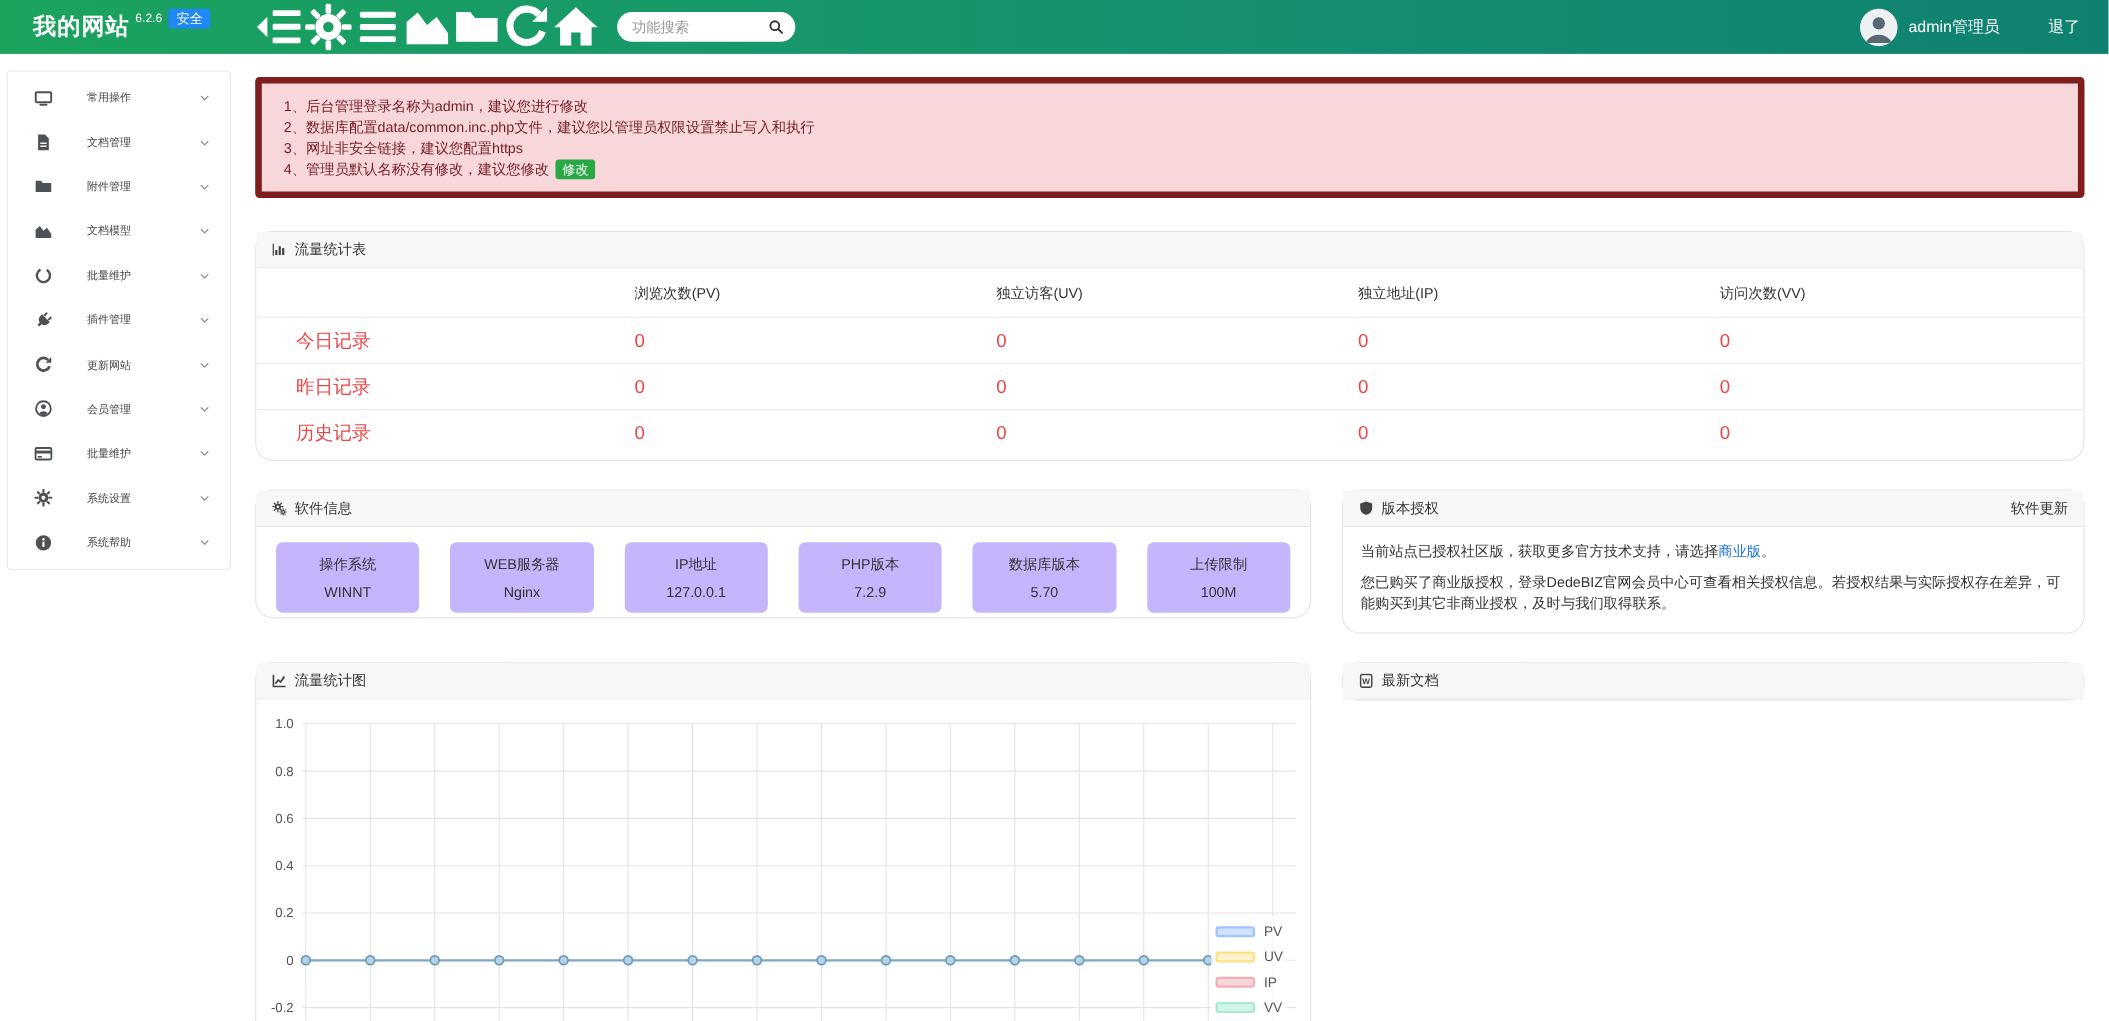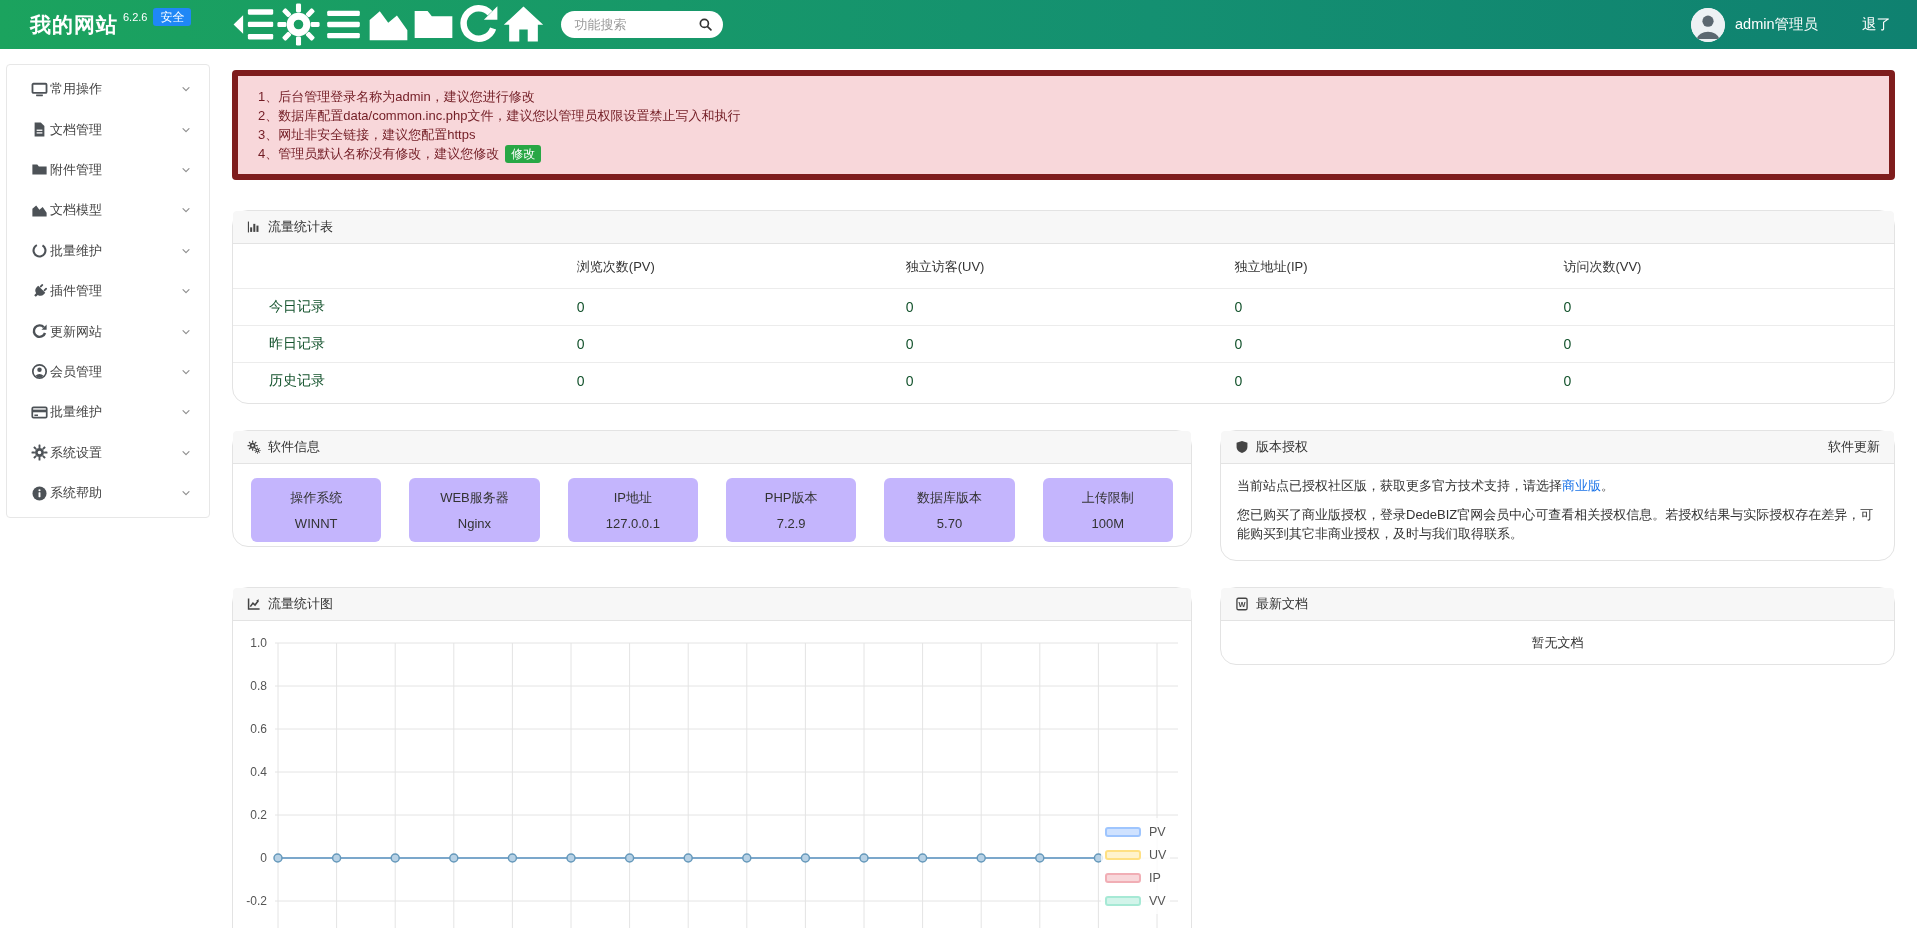"常用操作" .side-item .lb { font-size: 13px -> 10px; margin-left: 2px -> 31px }
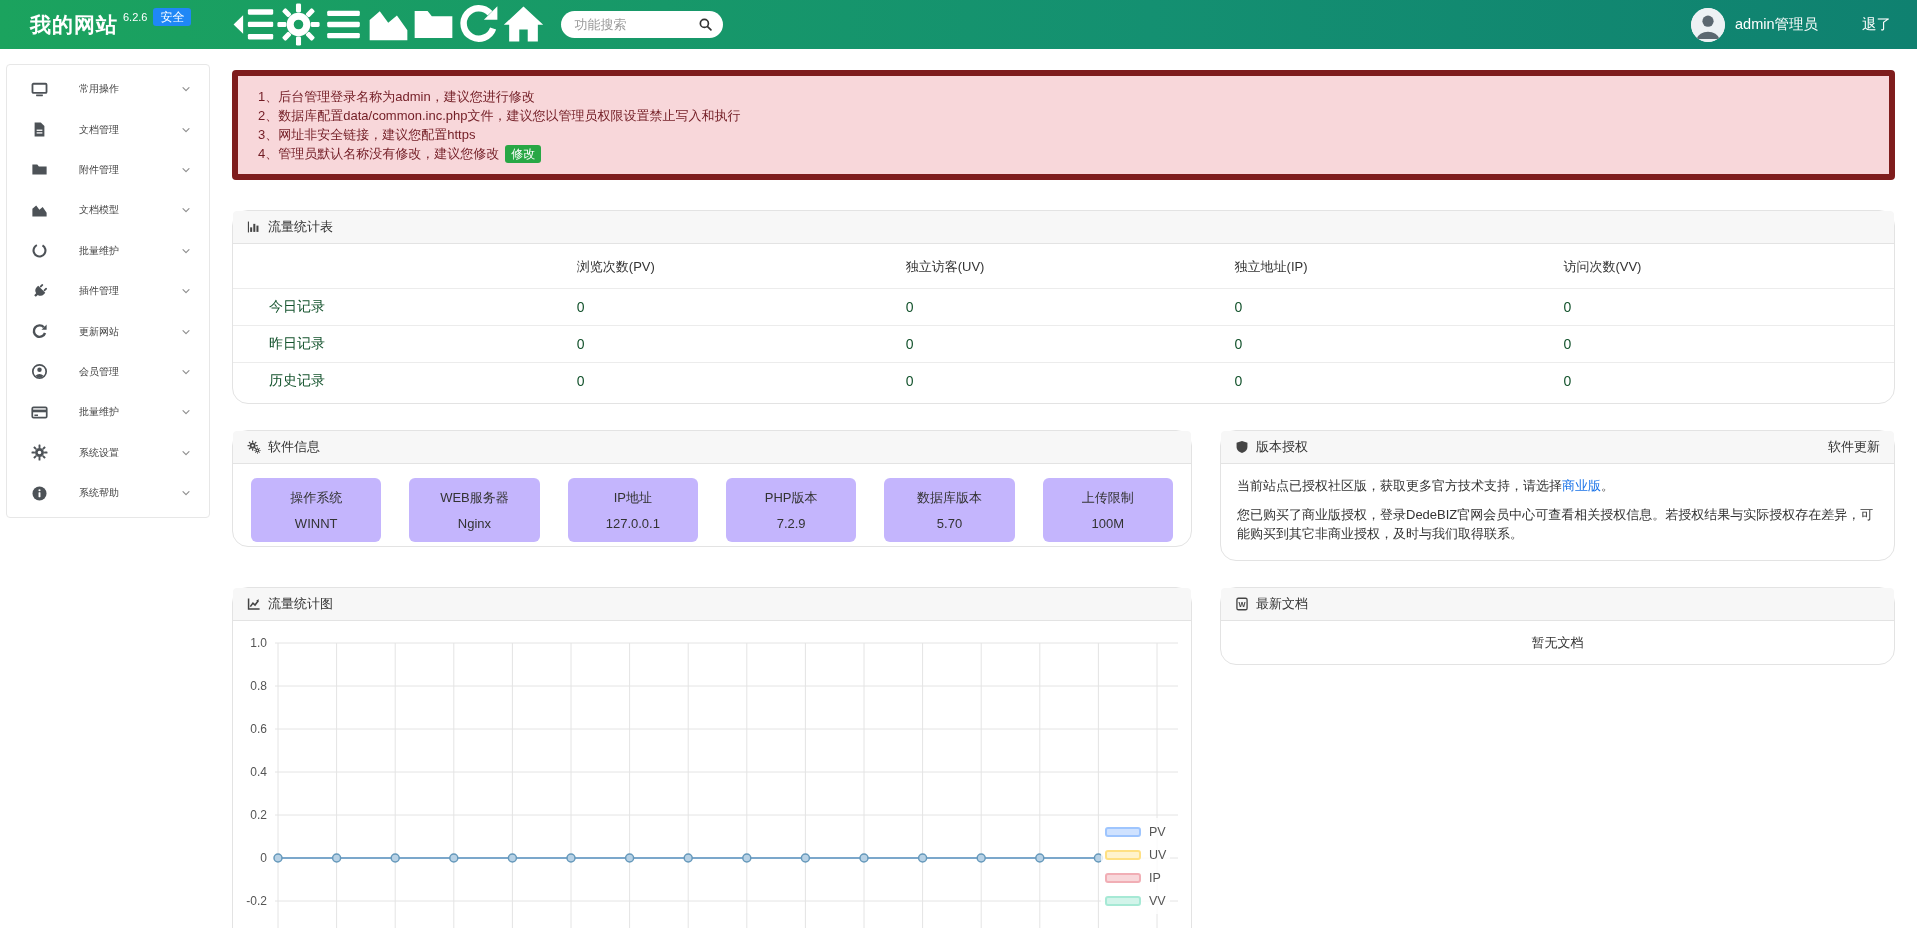"今日记录" td { color: #14532d -> #ef4444; font-size: 14px -> 17px }
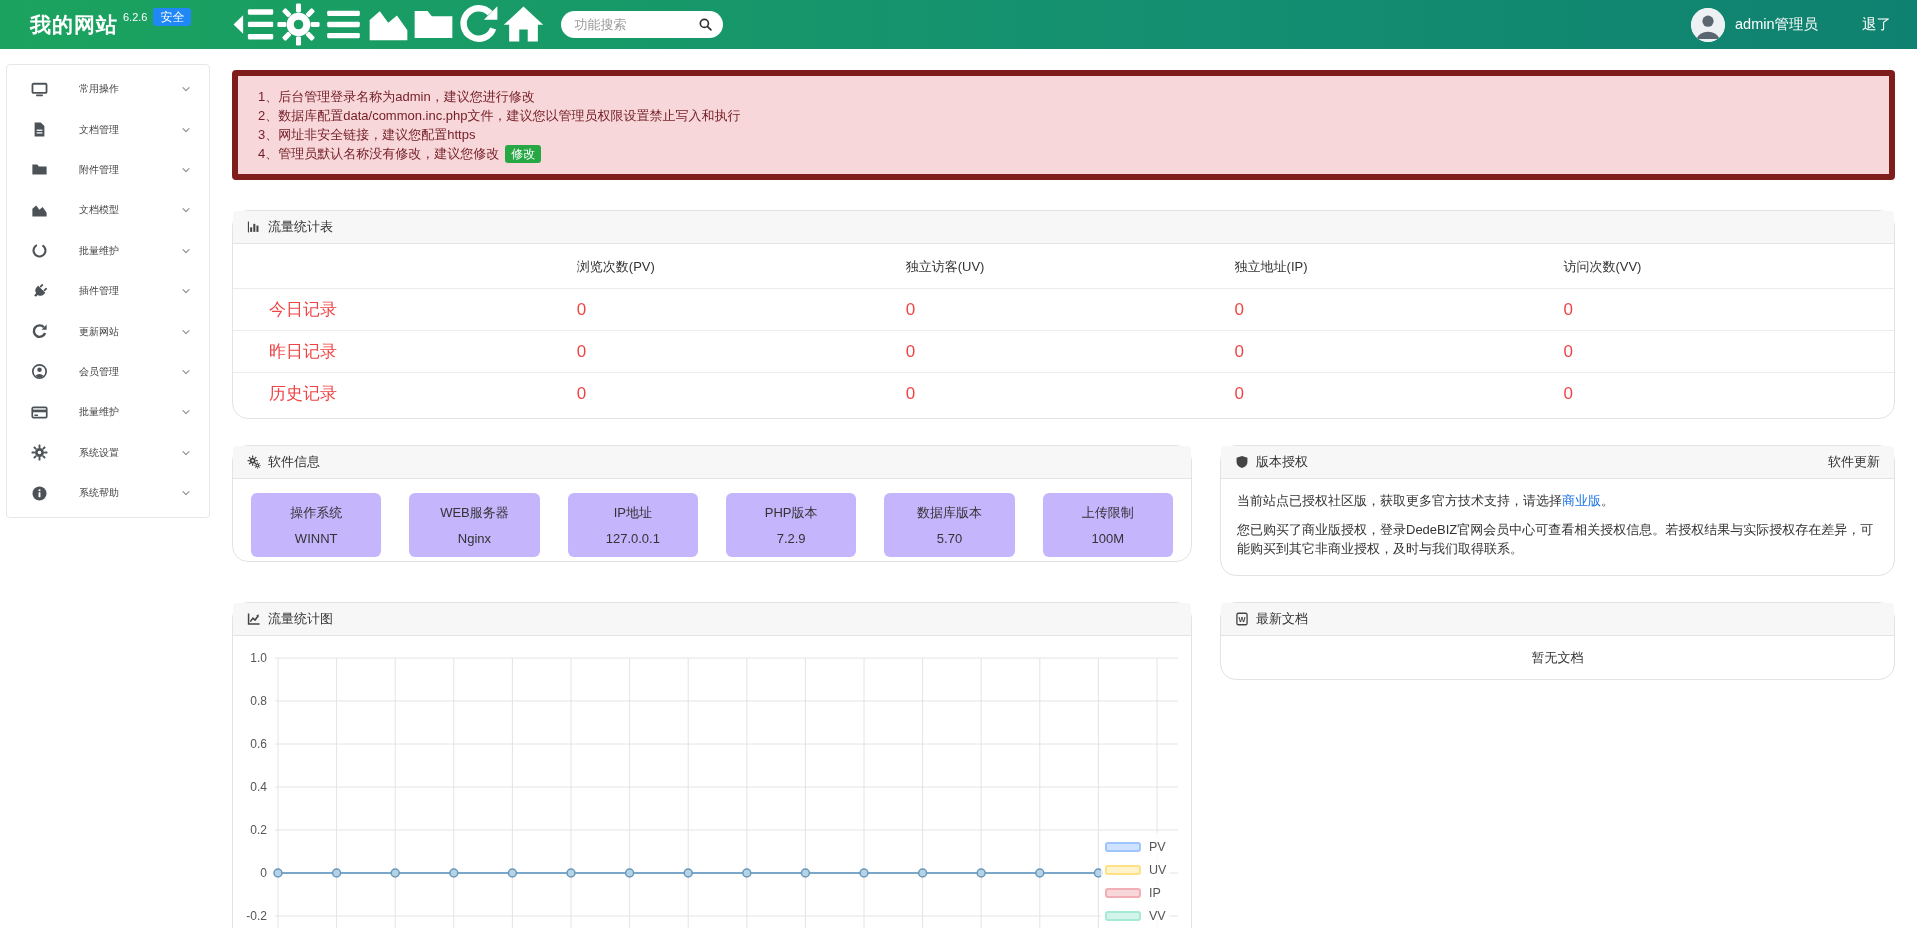"暂无文档" div.docs-body { html: <div>暂无文档</div> -> none }
